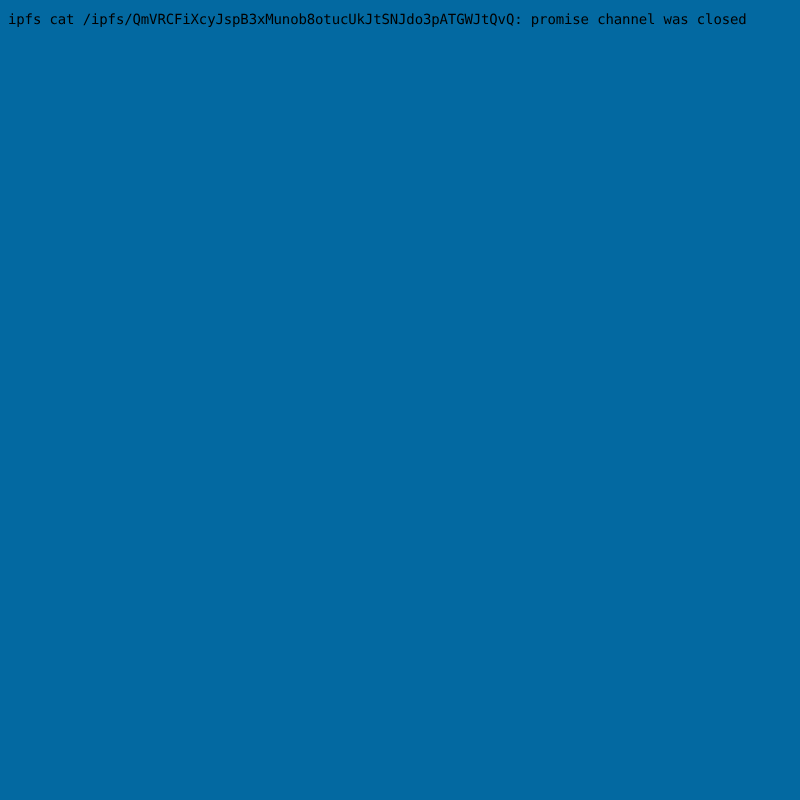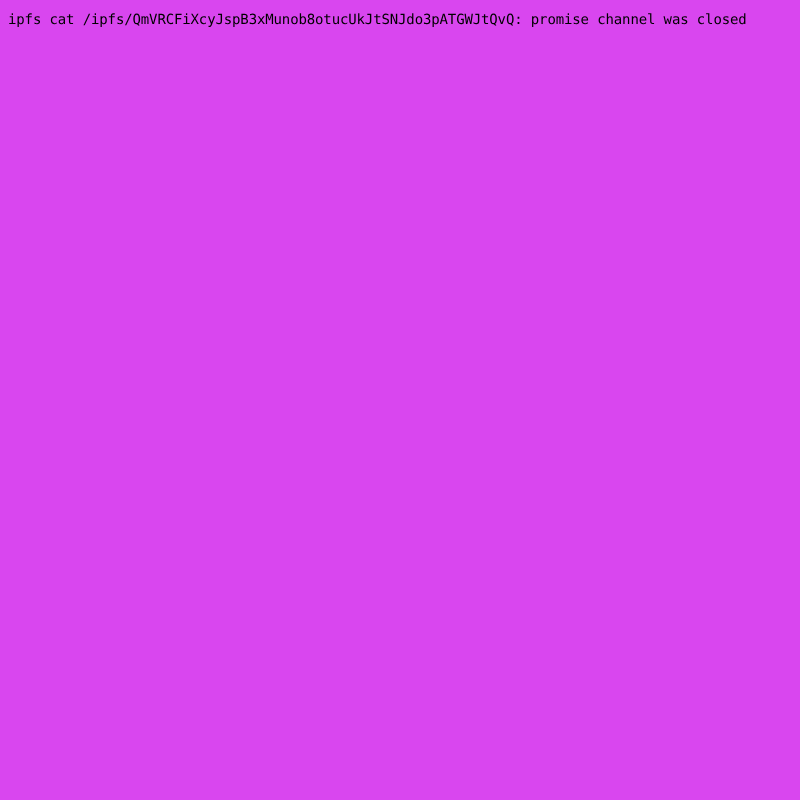"ipfs cat" .page { background: #d946ef -> #0369a1 }
